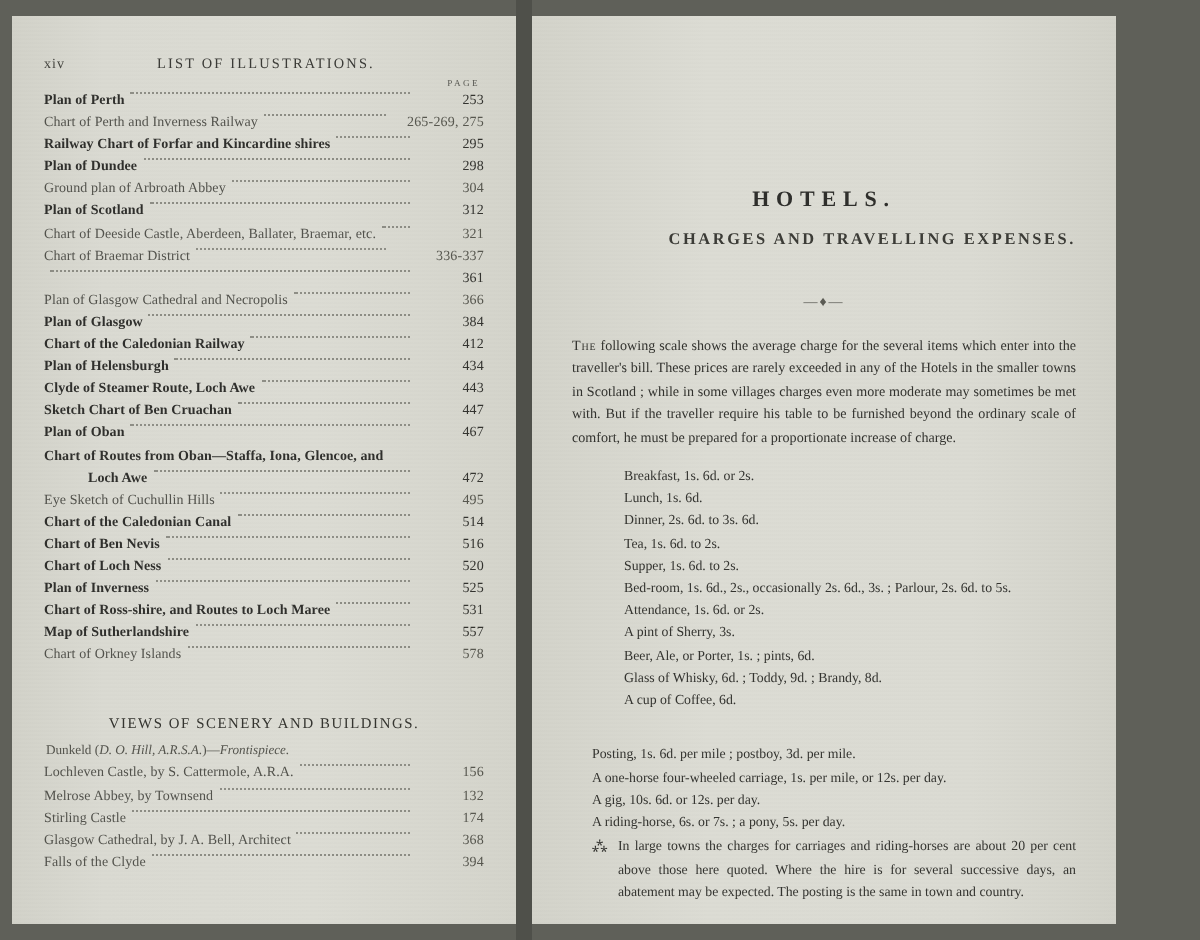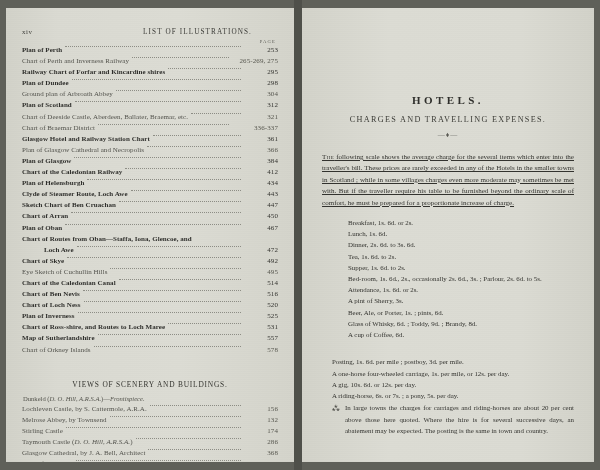"xiv" .page-left { width: 288px -> 252px }
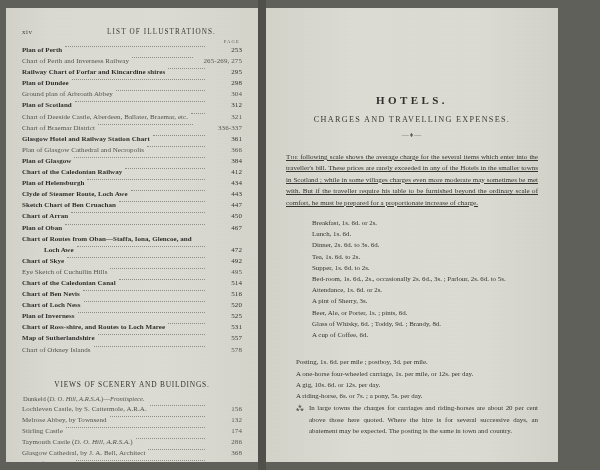"LIST OF ILLUSTRATIONS." .toc-title { text-align: right -> center }
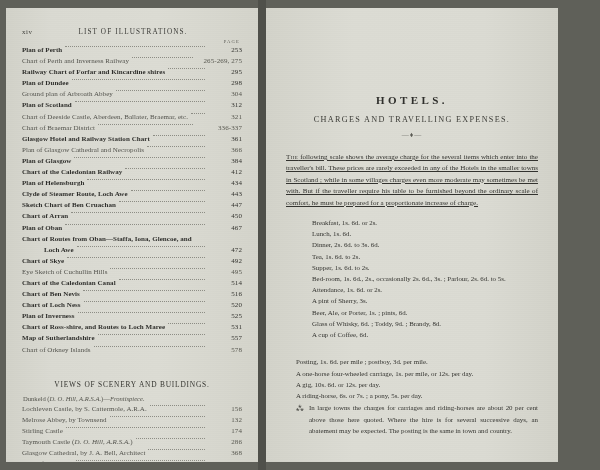"CHARGES AND TRAVELLING EXPENSES." h2.subchap { font-weight: normal -> bold; margin: 0 0 8px 0 -> 0 0 24px 0; text-align: center -> right }
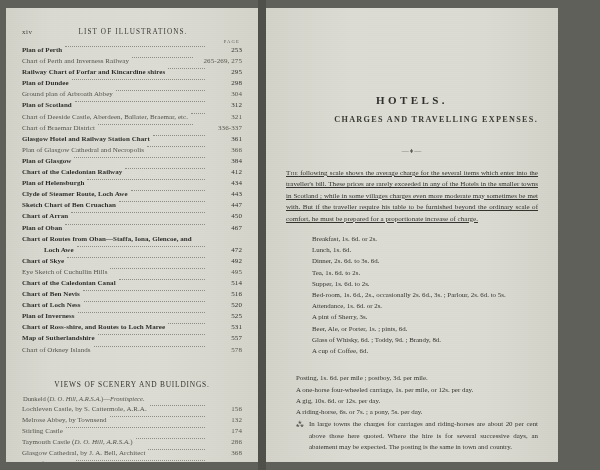"Glasgow Hotel and Railway Station" span.entry { html: <span>Glasgow Hotel and Railway Station Chart</span> -> none }
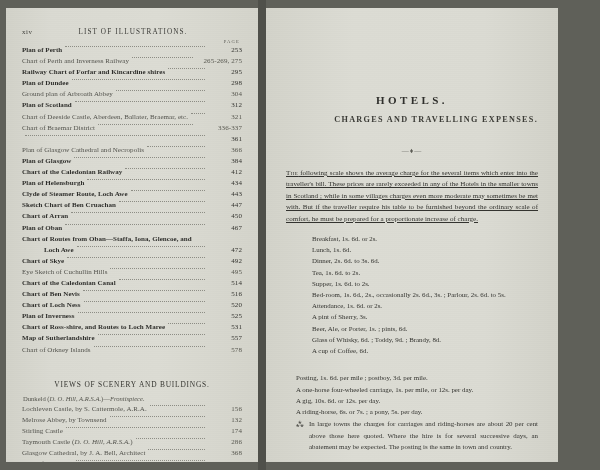"The following scale shows the" p.body { text-decoration: underline -> none }
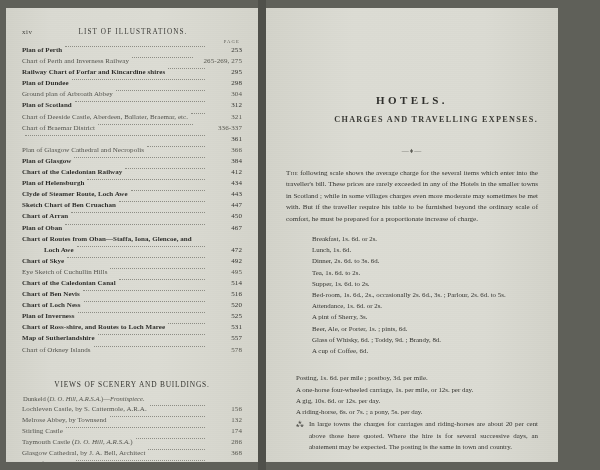"Chart of Arran" li { html: <li> <span>Chart of Arran</span> <span></span> <span>450</span> </li> -> none }
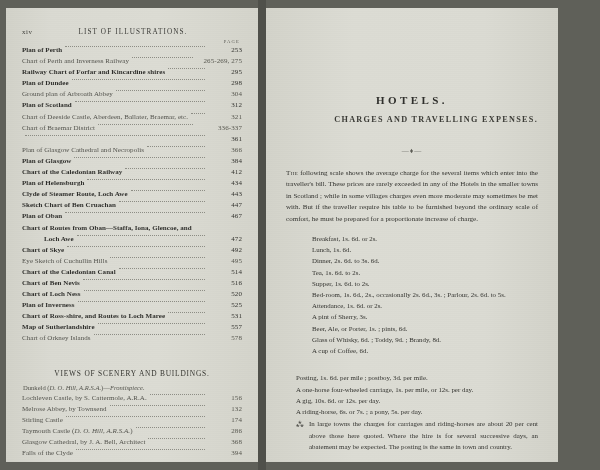"Chart of Skye" li { html: <li> <span>Chart of Skye</span> <span></span> <span>492</span> </li> -> none }
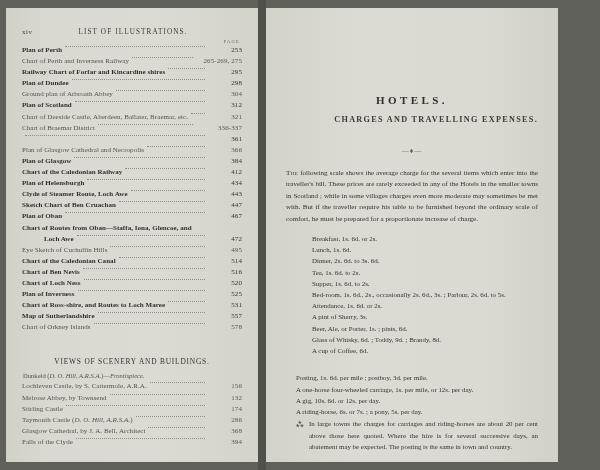"Taymouth Castle (D. O. Hill," li { html: <li> <span>Taymouth Castle (<i>D. O. Hill, A.R.S.A.</i>)</span> <span></span> <span>286</span> </li> -> none }
